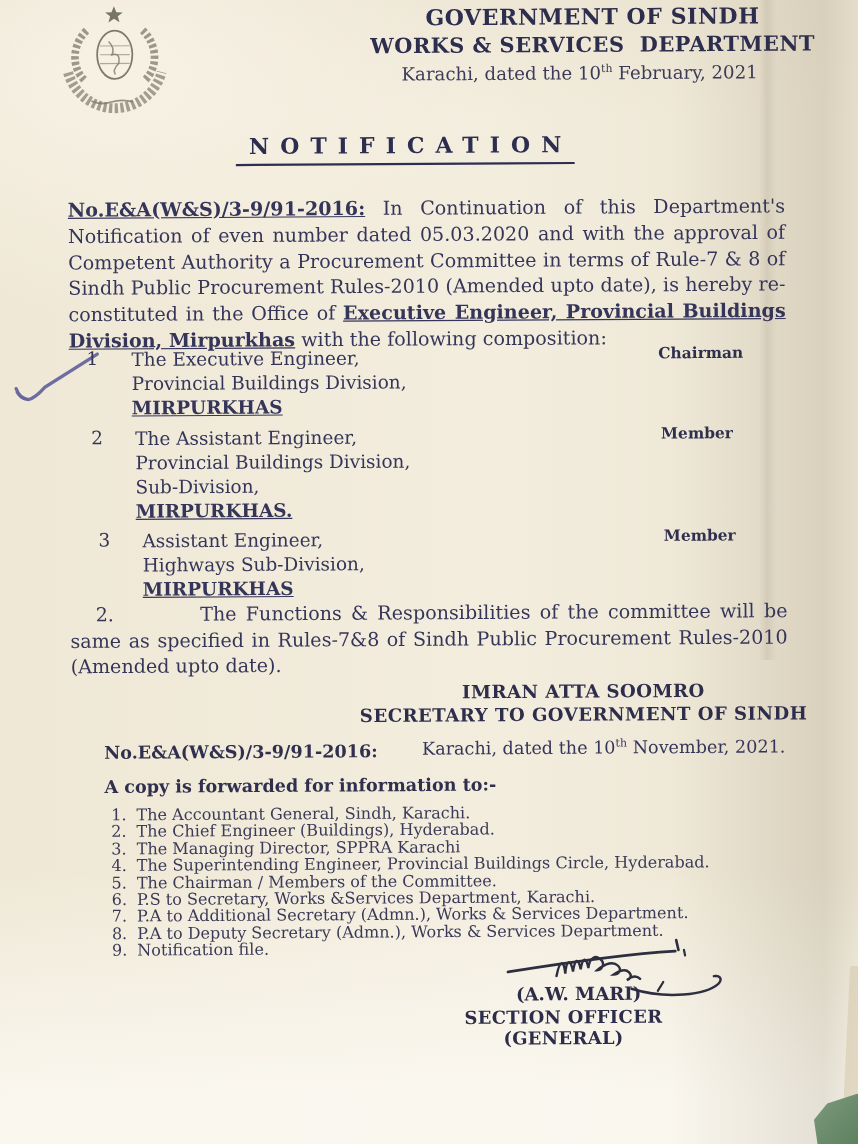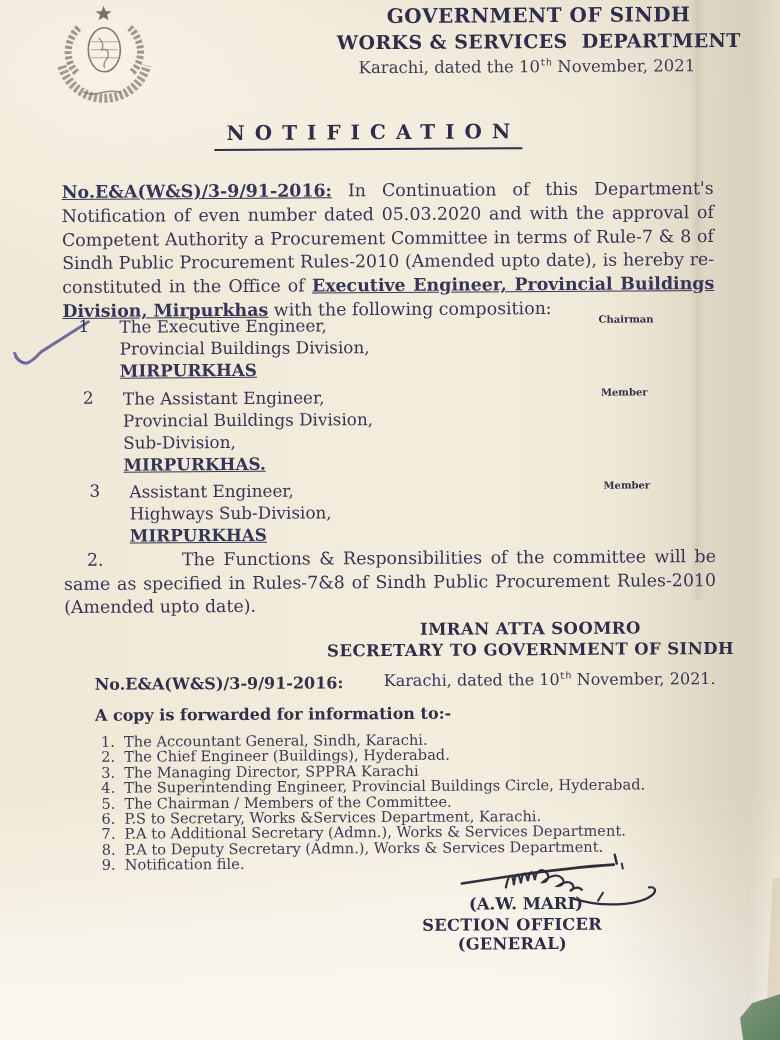"th" sup { font-family: Liberation Mono, monospace -> none }
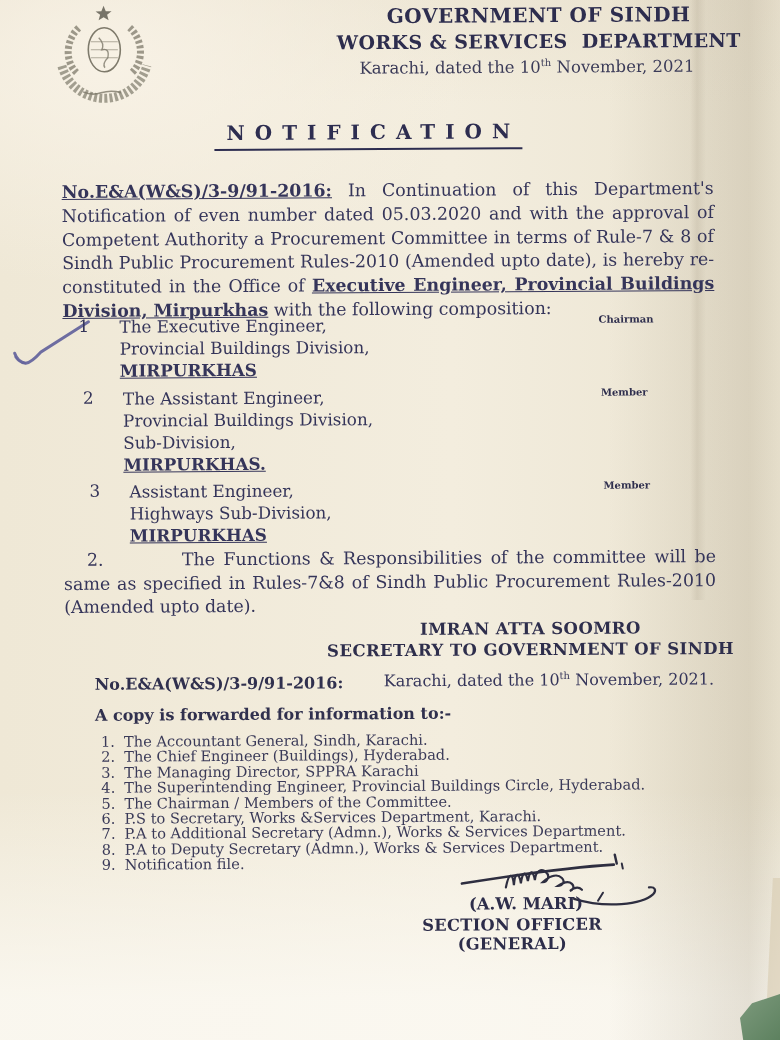"November, 2021" span { text: November -> February }
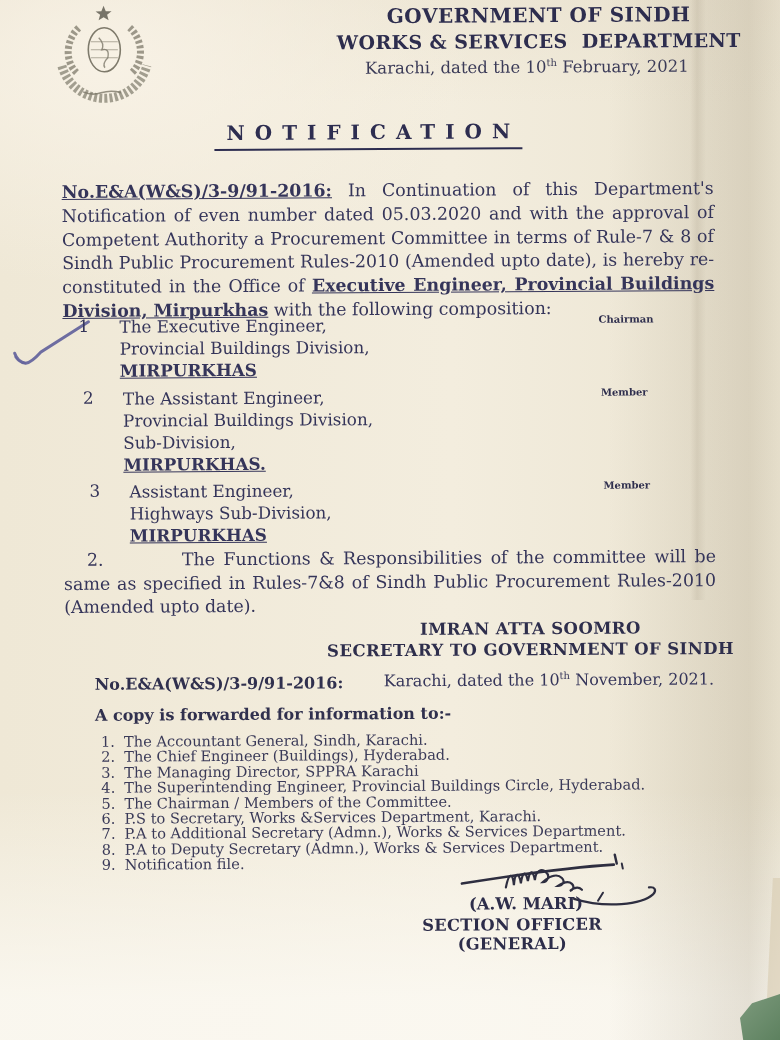"Chairman" .c-role { font-size: 10px -> 14px }
